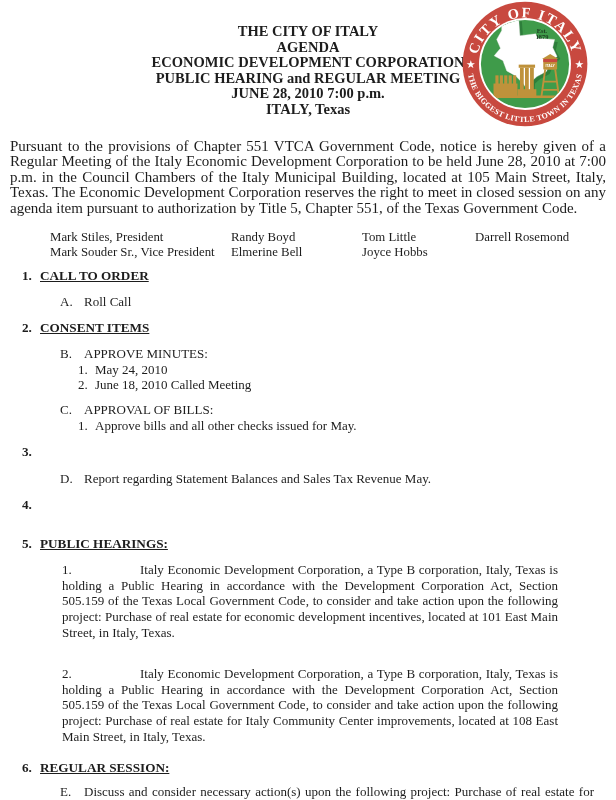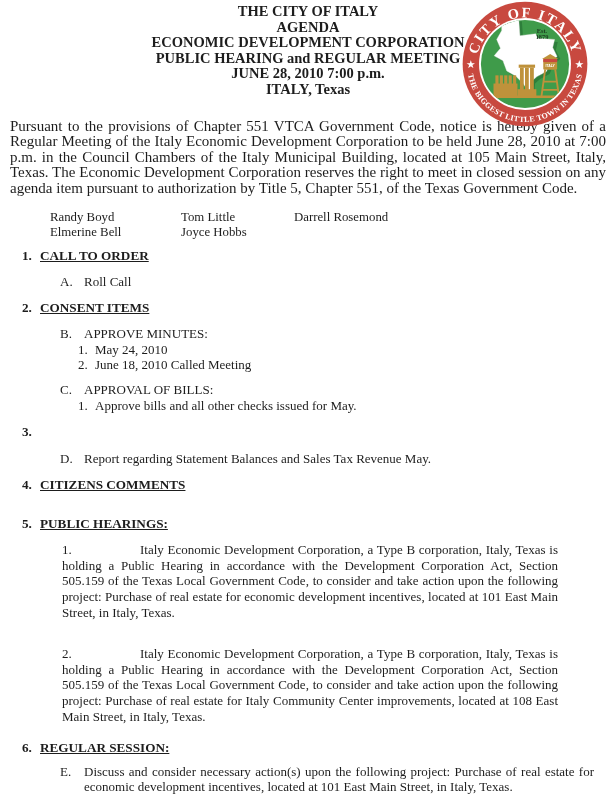"THE CITY OF ITALY" .doc-header { padding-top: 4px -> 24px }
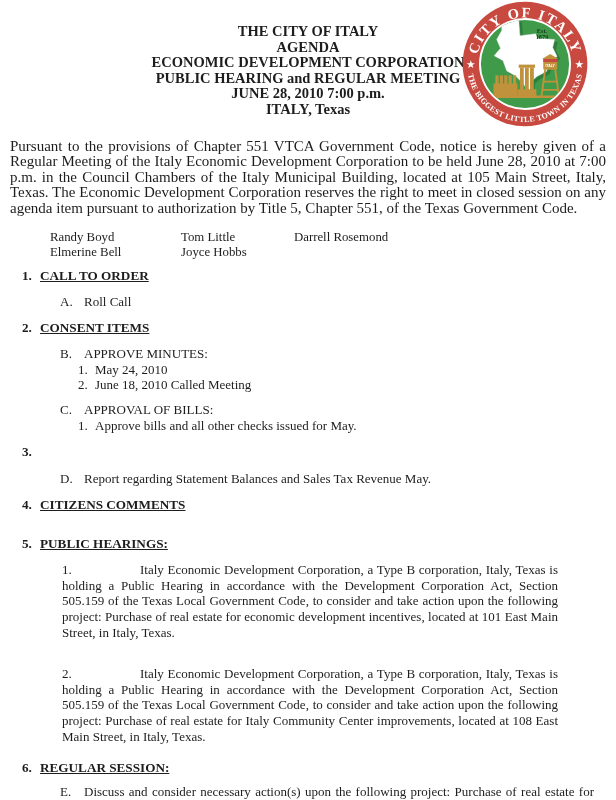"Mark Stiles, President" div.bc0 { html: none -> <div> <div>Mark Stiles, President</div> <div>Mark Souder Sr., Vice President</div> </div> }
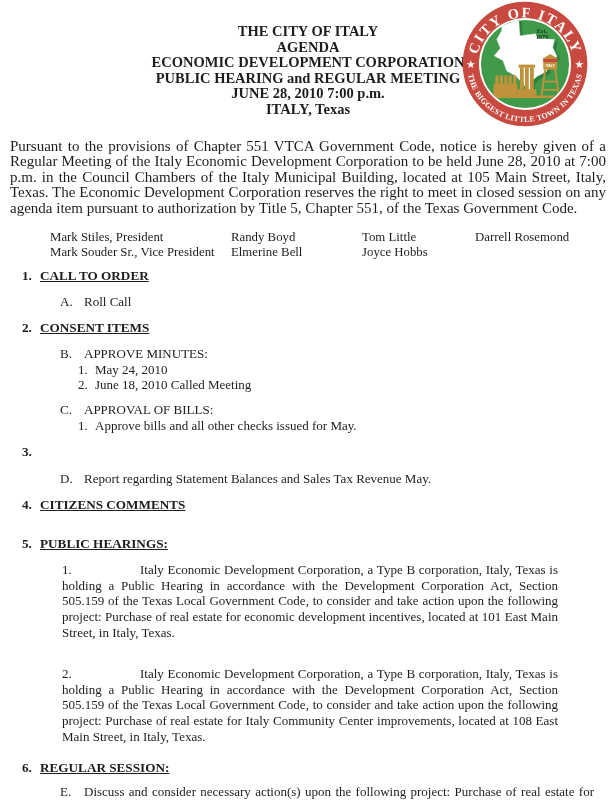"CITIZENS COMMENTS" span.sec-title { html: <span>CITIZENS COMMENTS</span> -> none }
